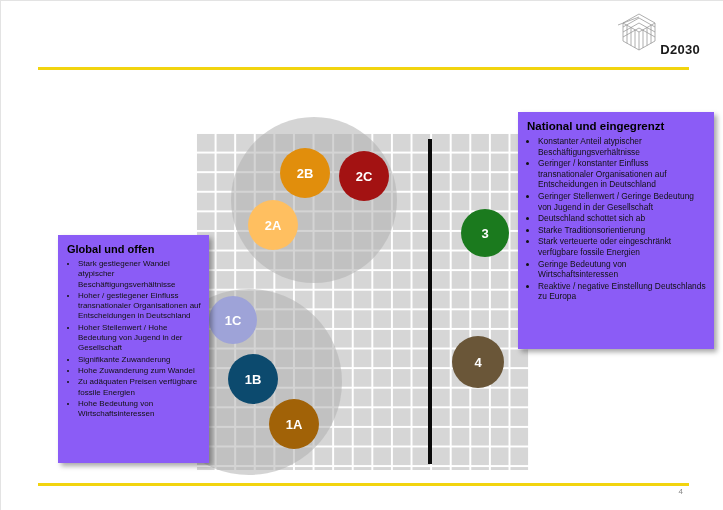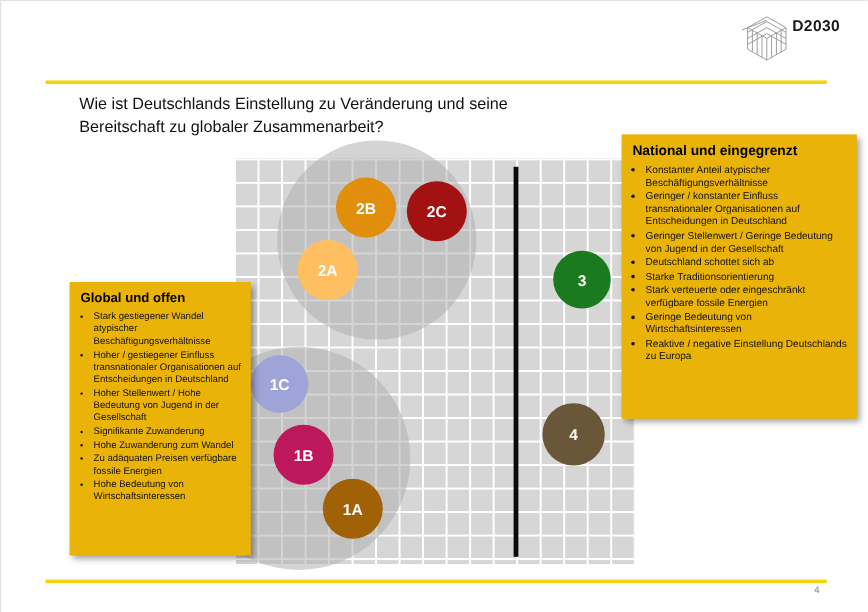"D2030" .logo { align-items: flex-start -> flex-end }
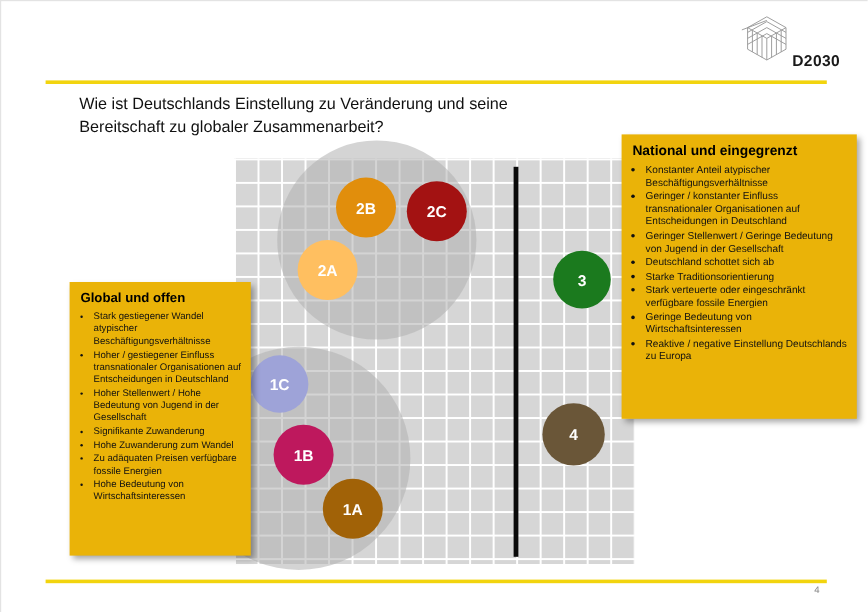"Wie ist Deutschlands Einstellung zu" div.question { html: <div>Wie ist Deutschlands Einstellung zu Veränderung und seine Bereitschaft zu globaler Zusammenarbeit?</div> -> none }
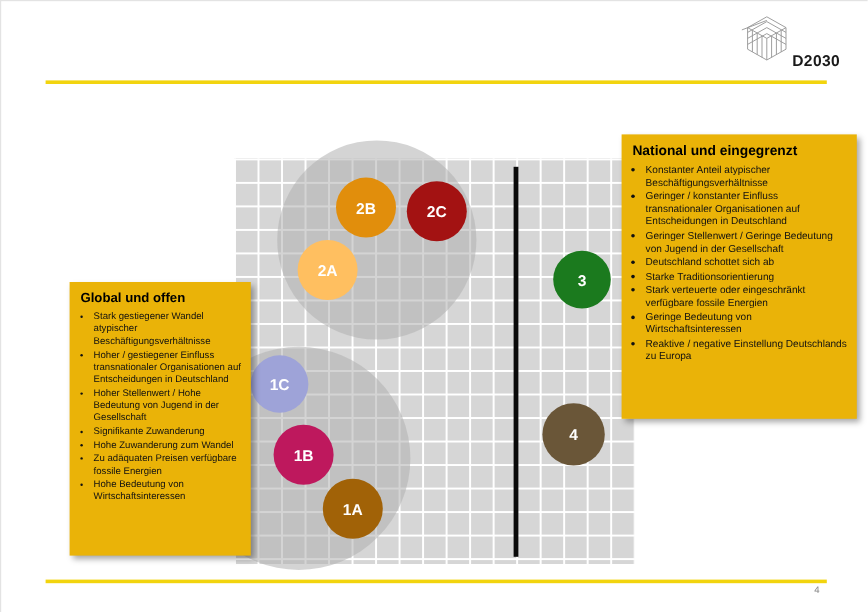"National und eingegrenzt" .panel { background: #eab308 -> #8b5cf6 }
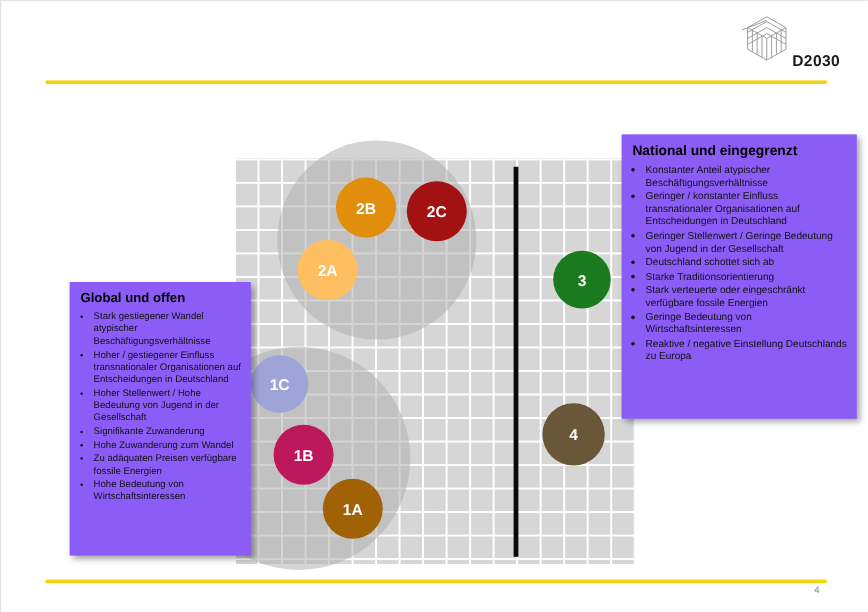"1B" div.bubble { background: #be185d -> #0c4a6e }
